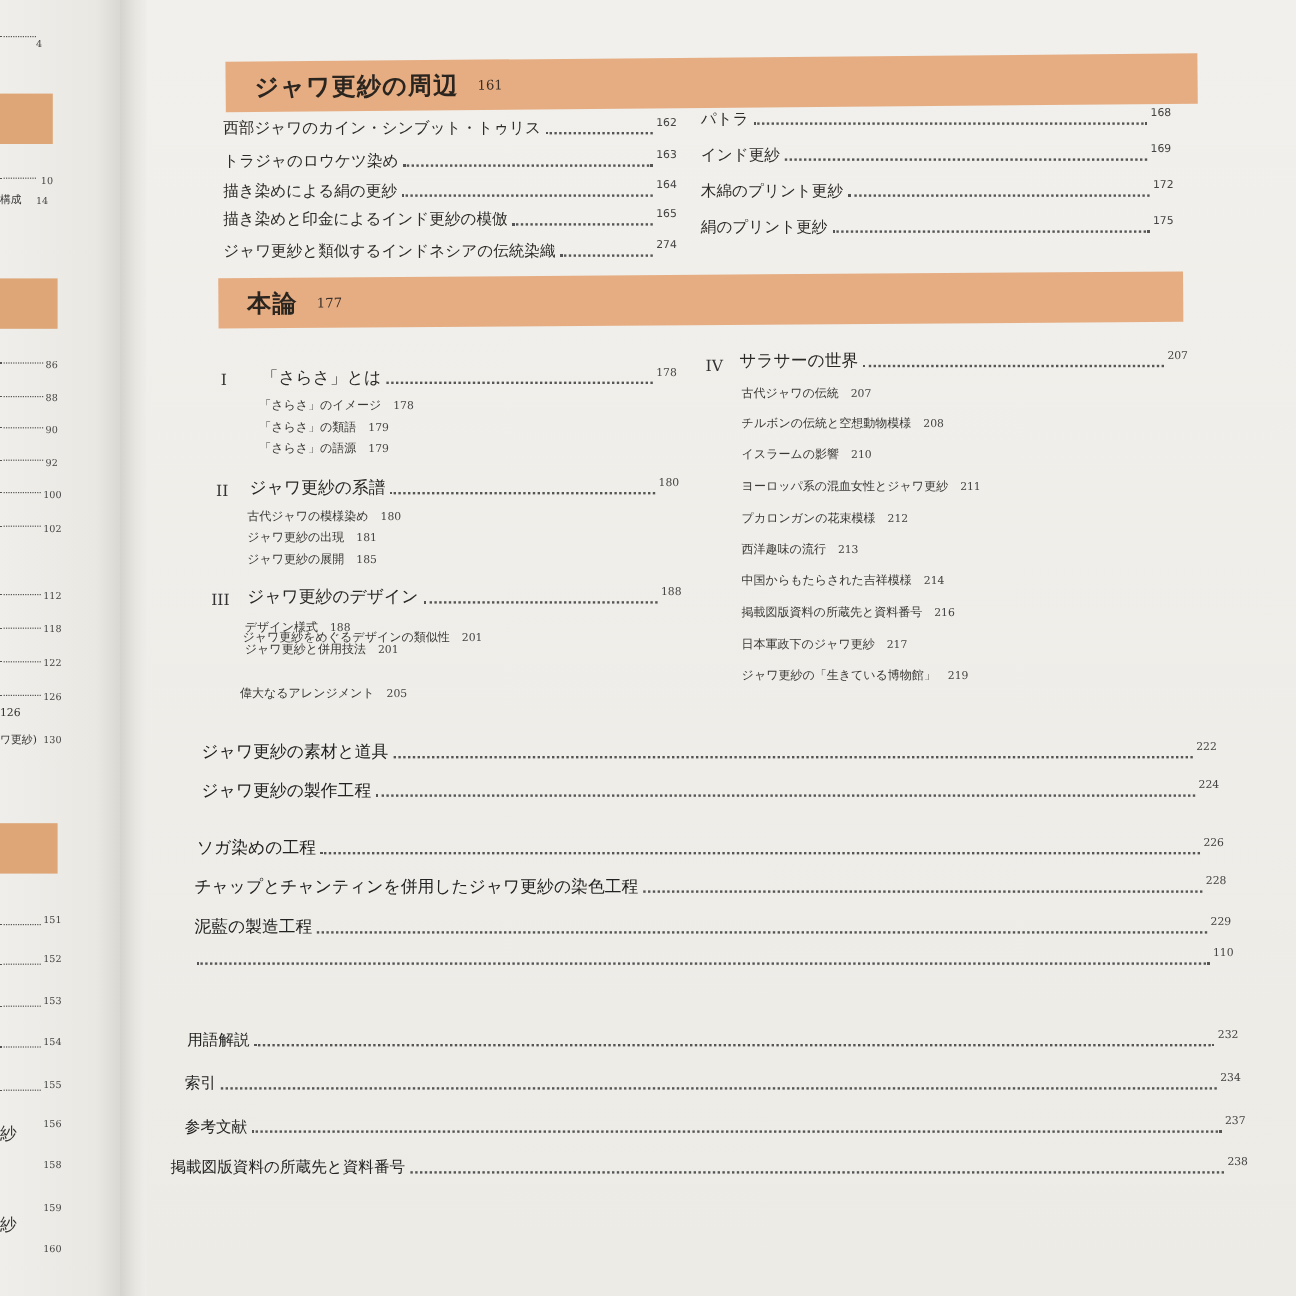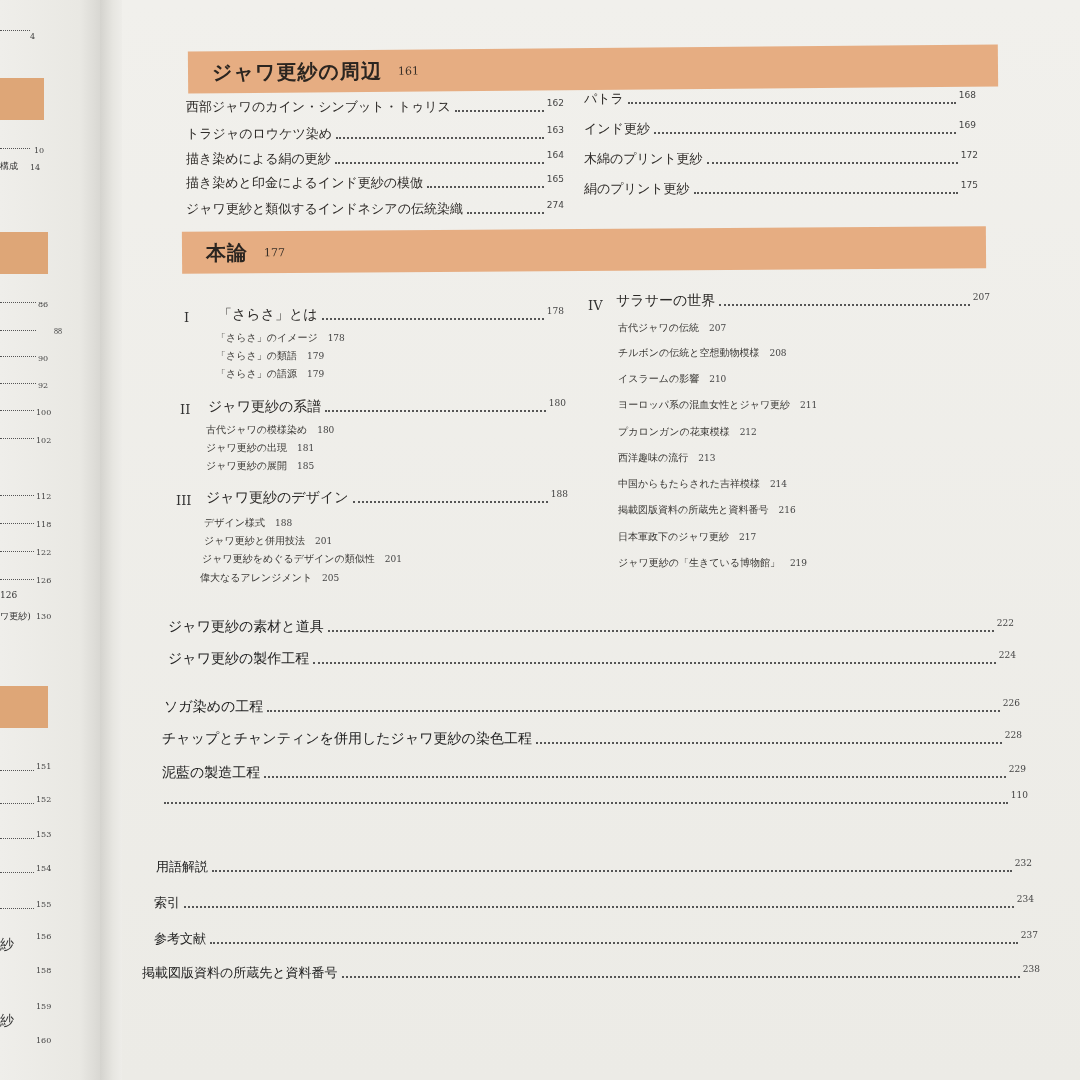"88" span.lp-num { font-family: Liberation Serif, serif -> none; left: 54px -> 38px }
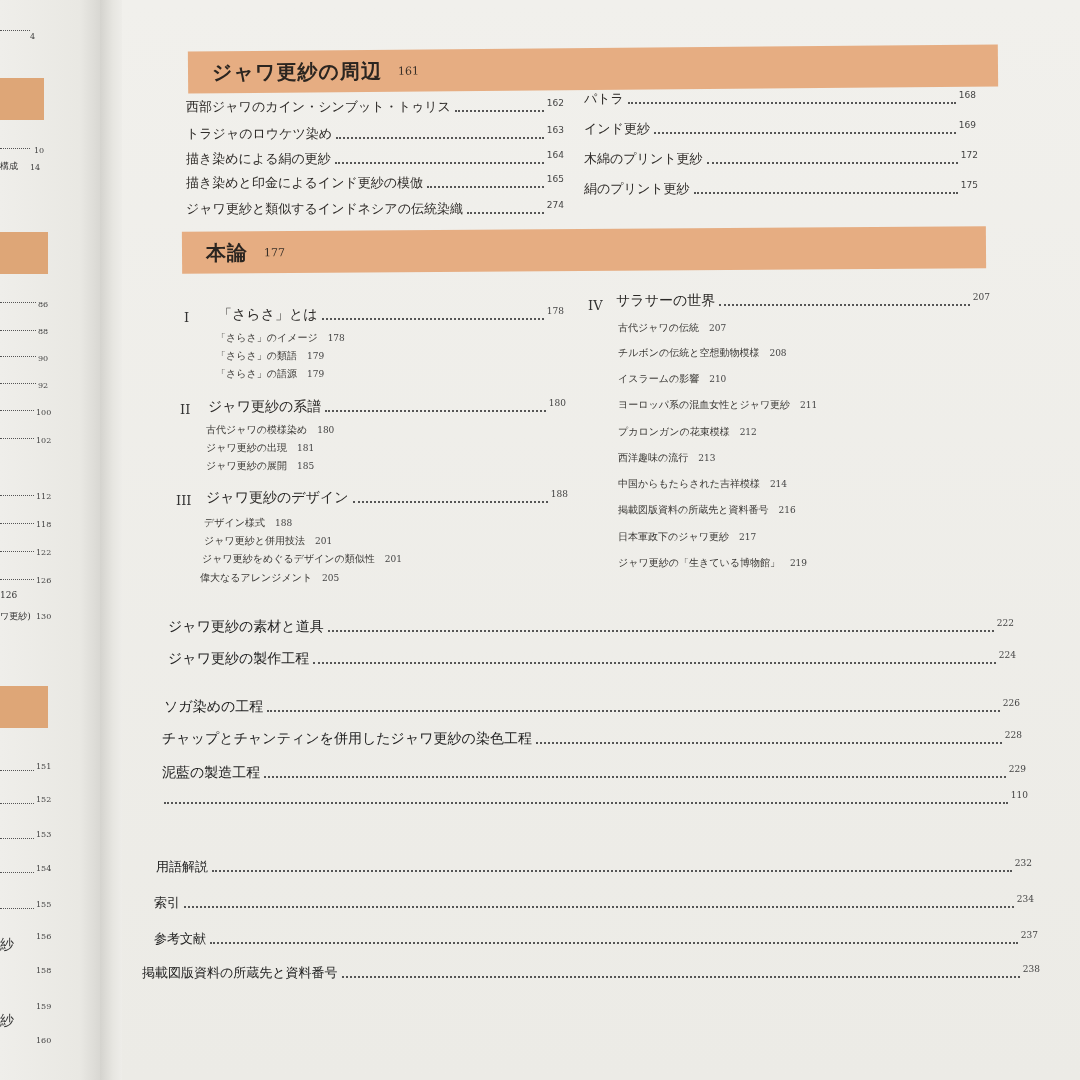"ジャワ更紗をめぐるデザインの類似性 201" div.sub { top: 552px -> 524px }
